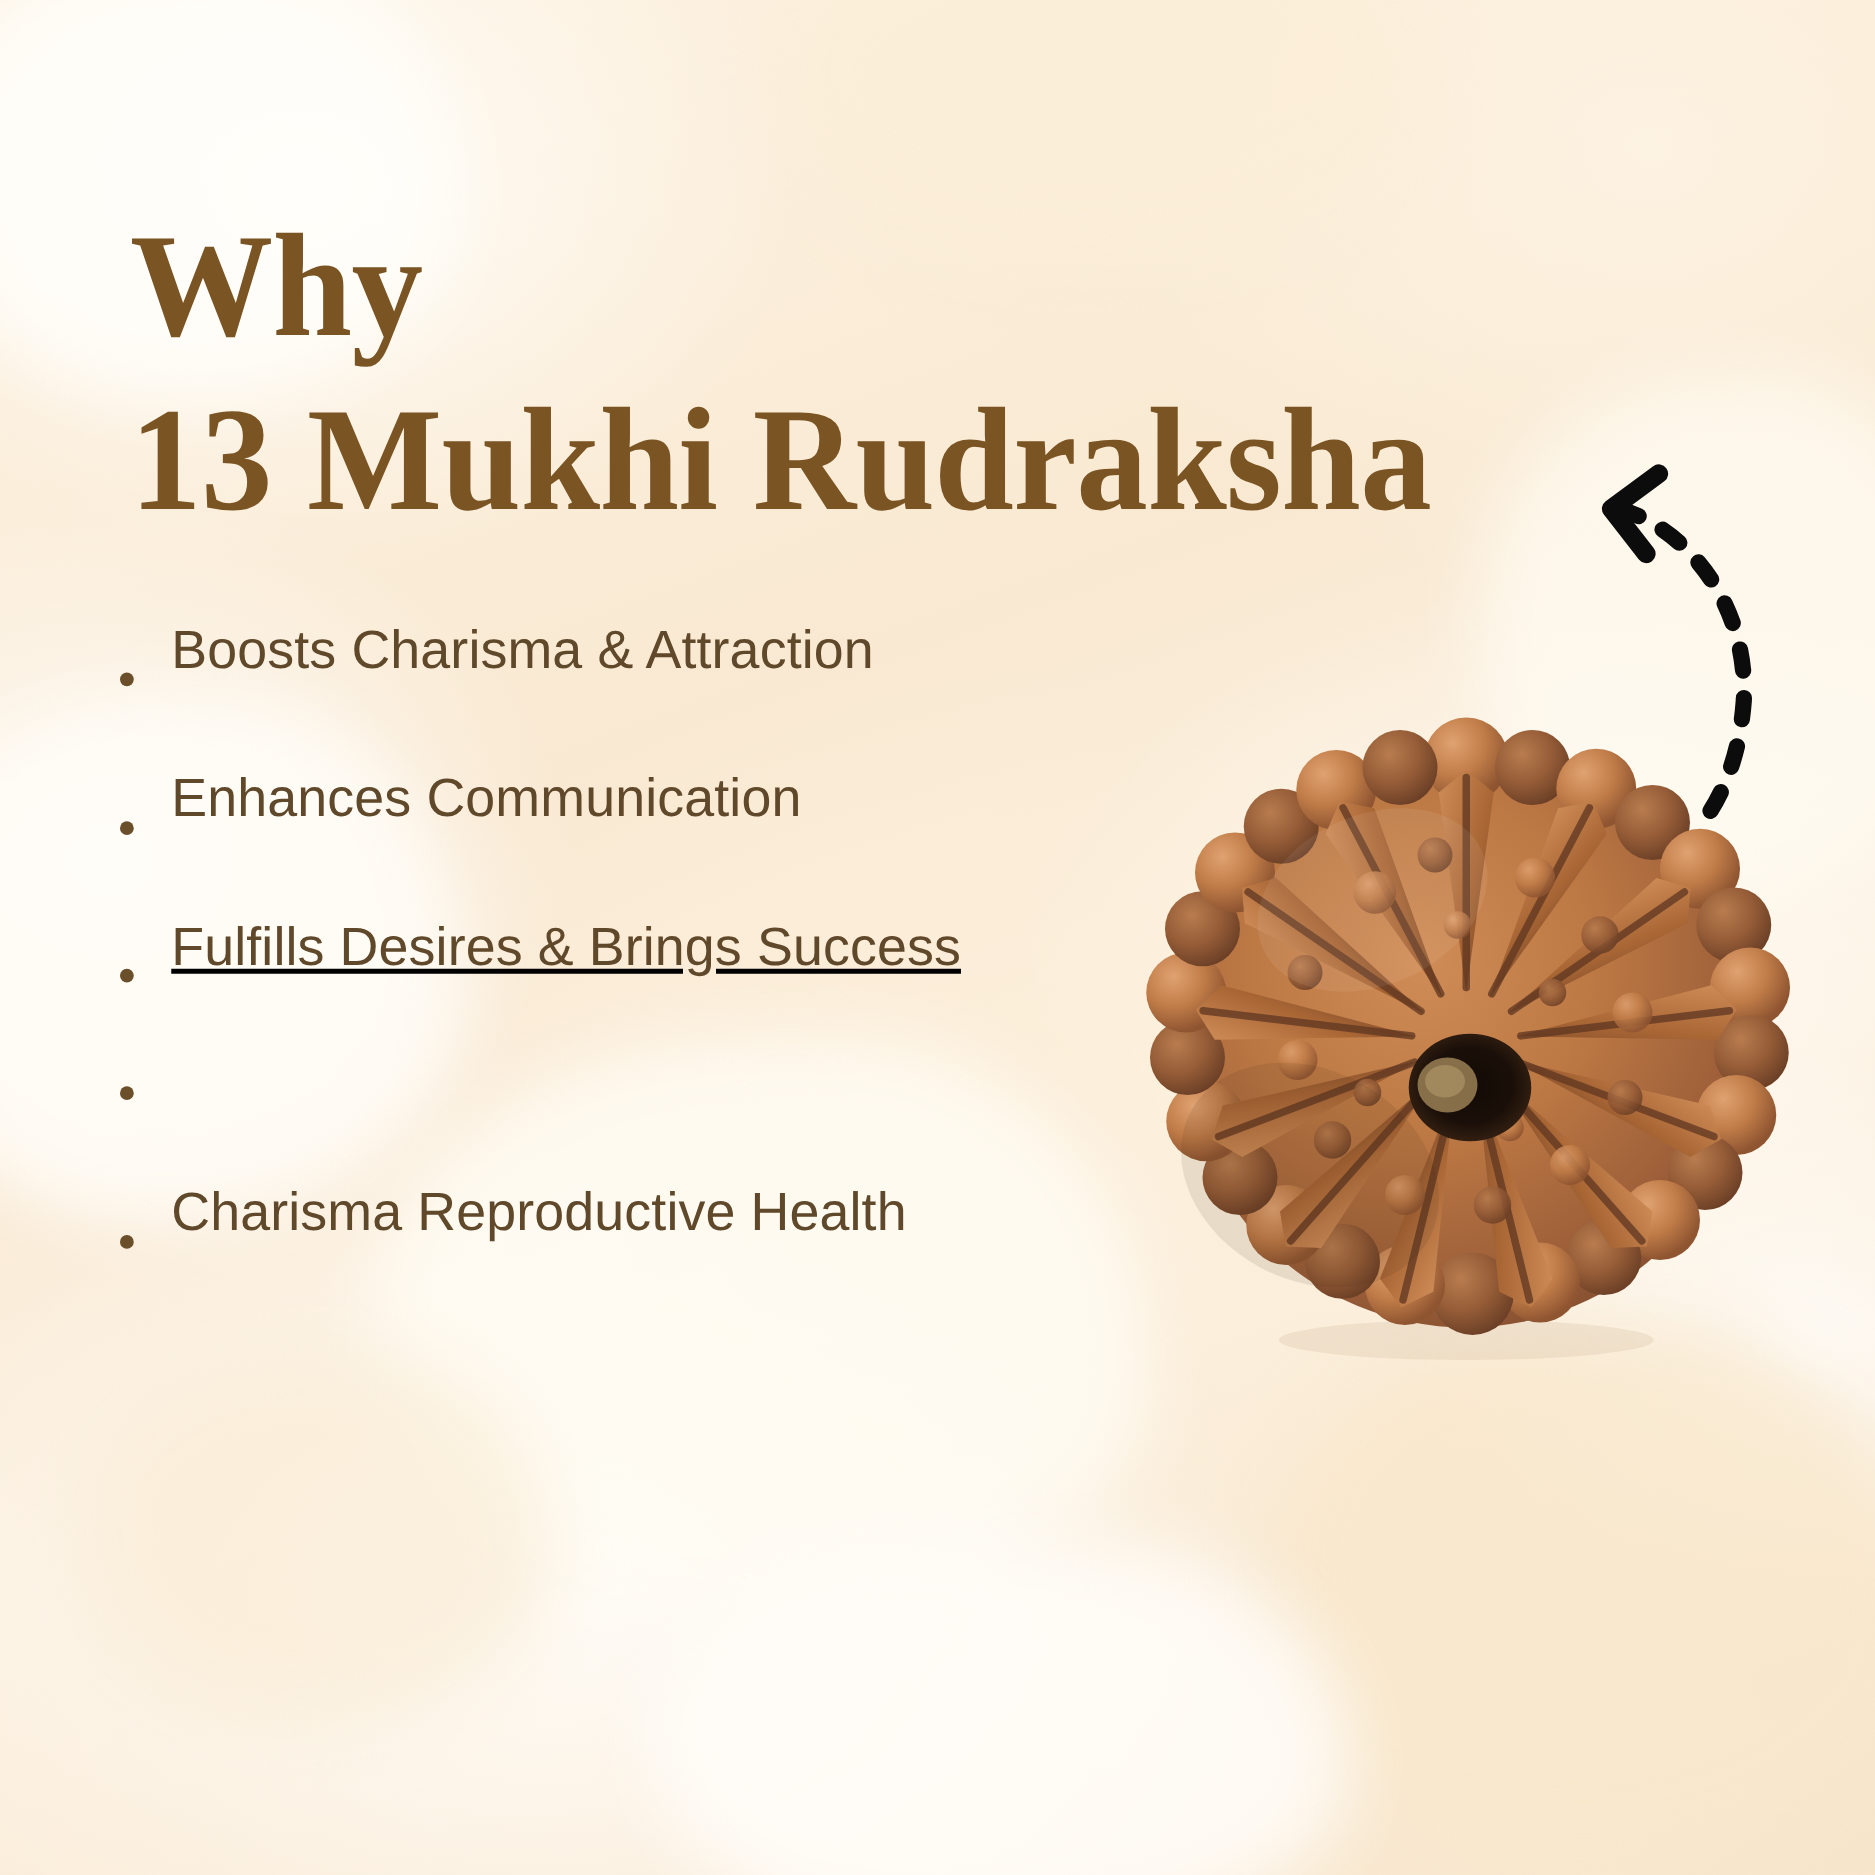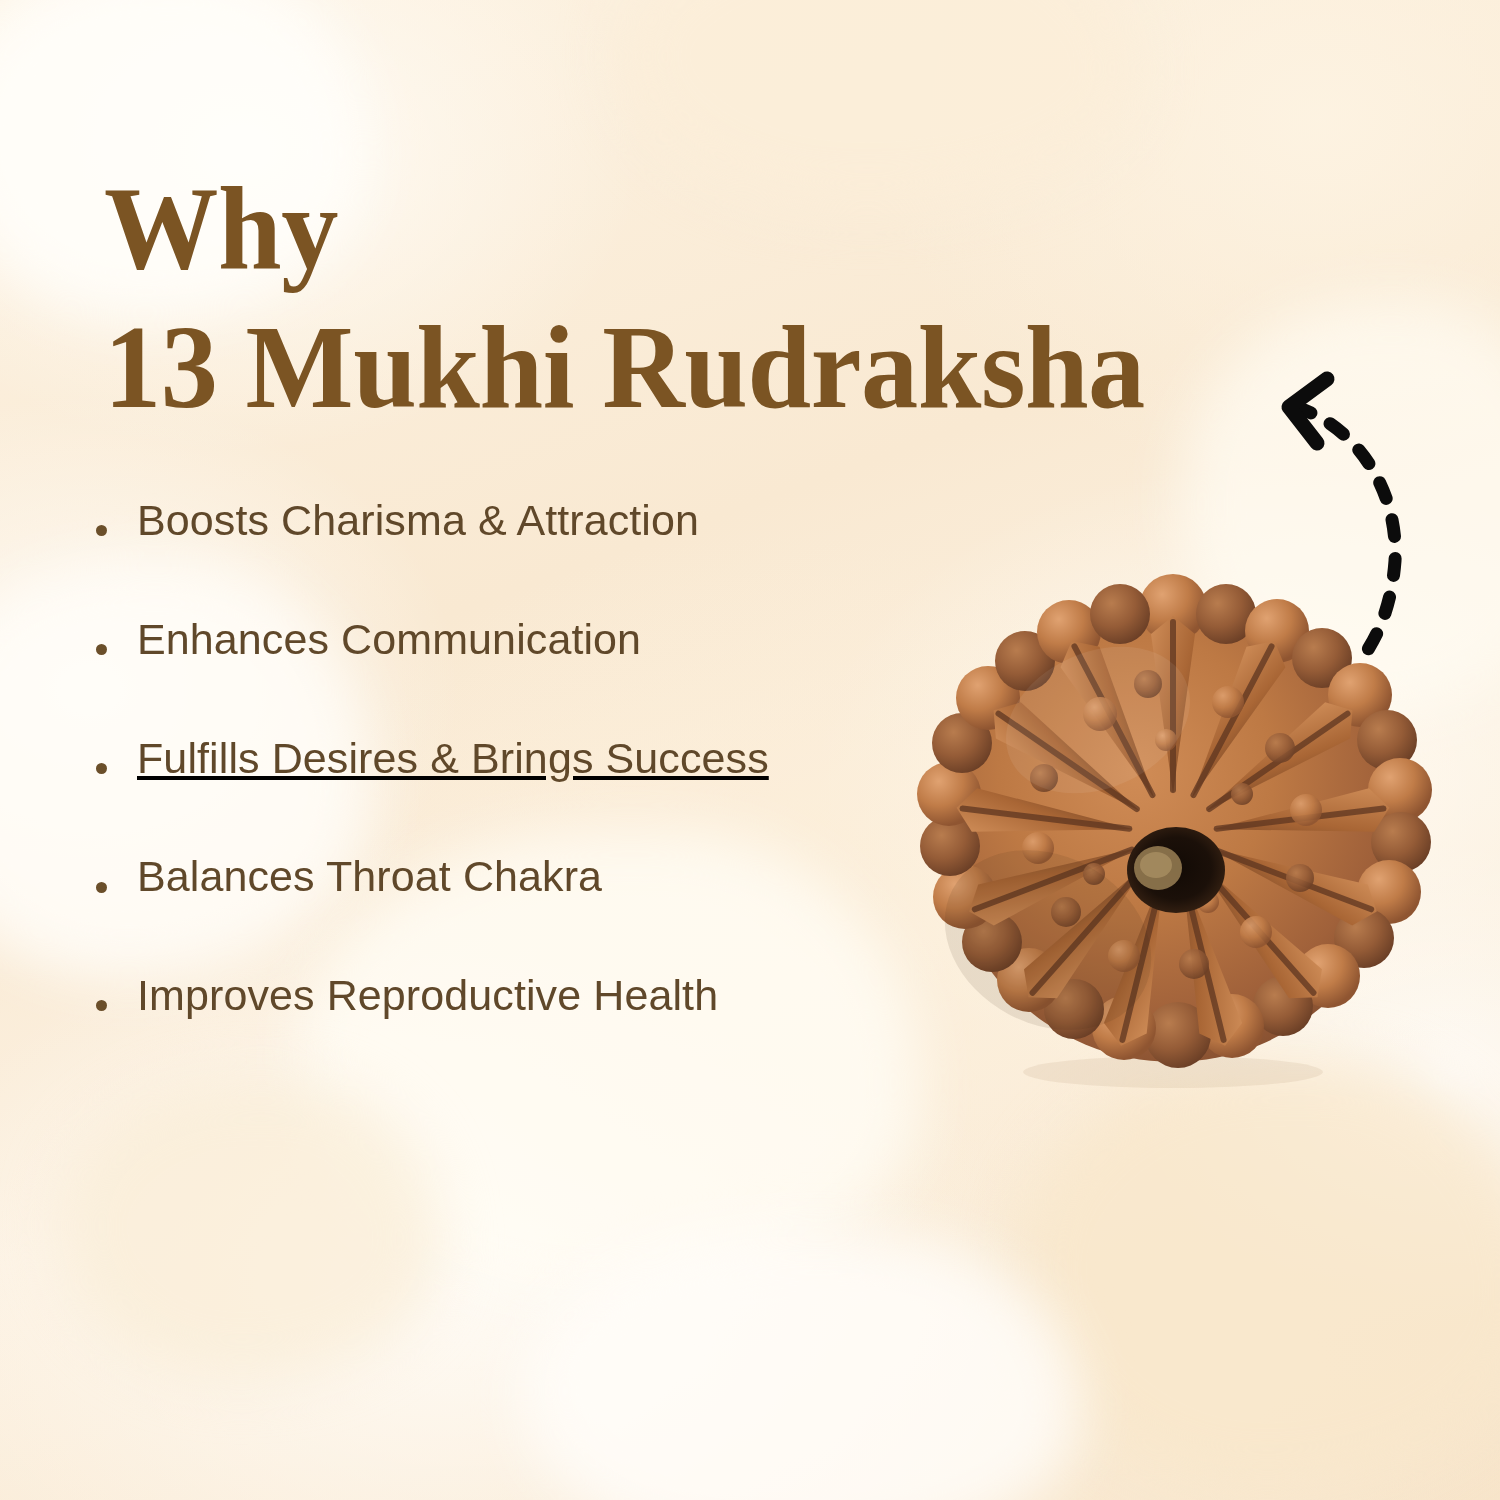"Boosts Charisma & Attraction" .benefit-item { align-items: center -> flex-end }
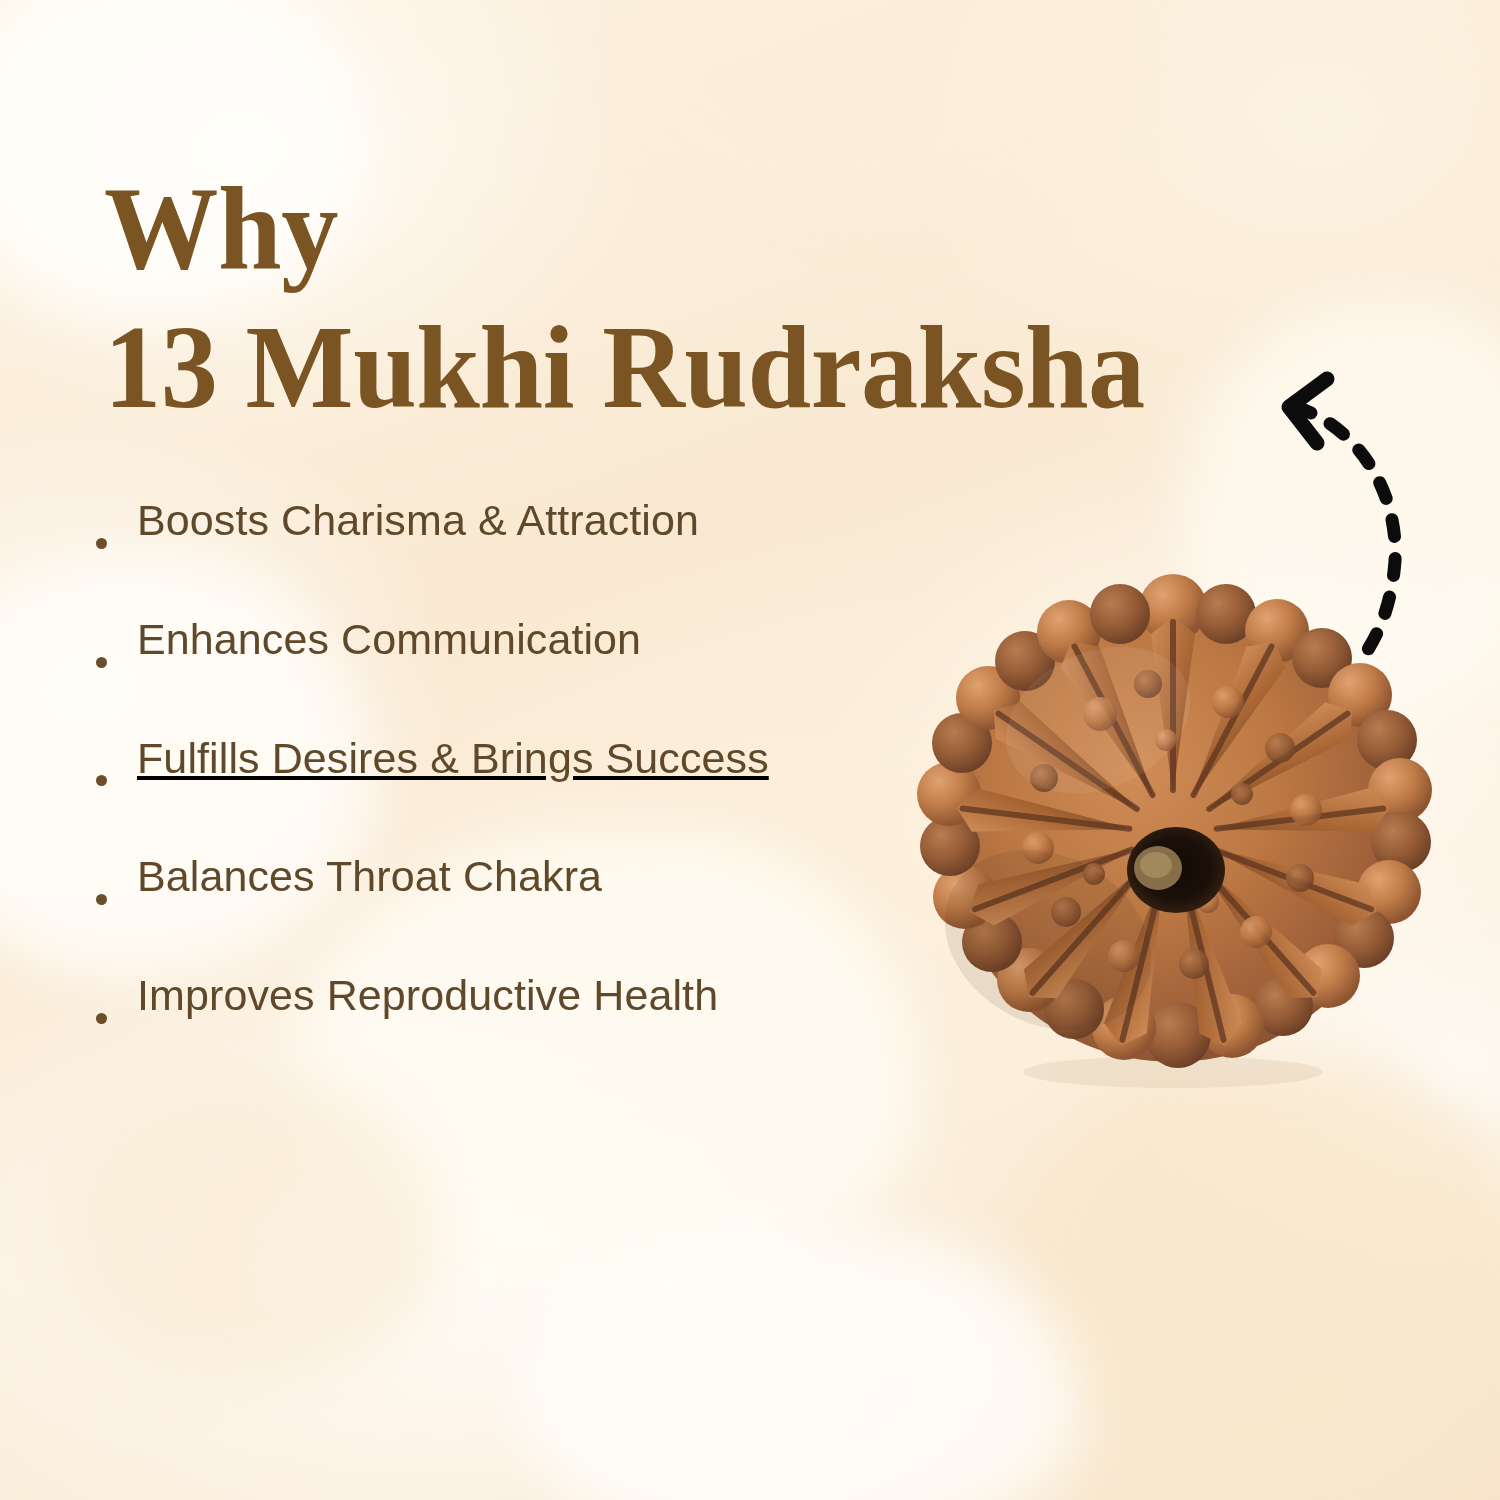"Balances Throat Chakra" span.benefit-text { html: <span>Balances Throat Chakra</span> -> none }
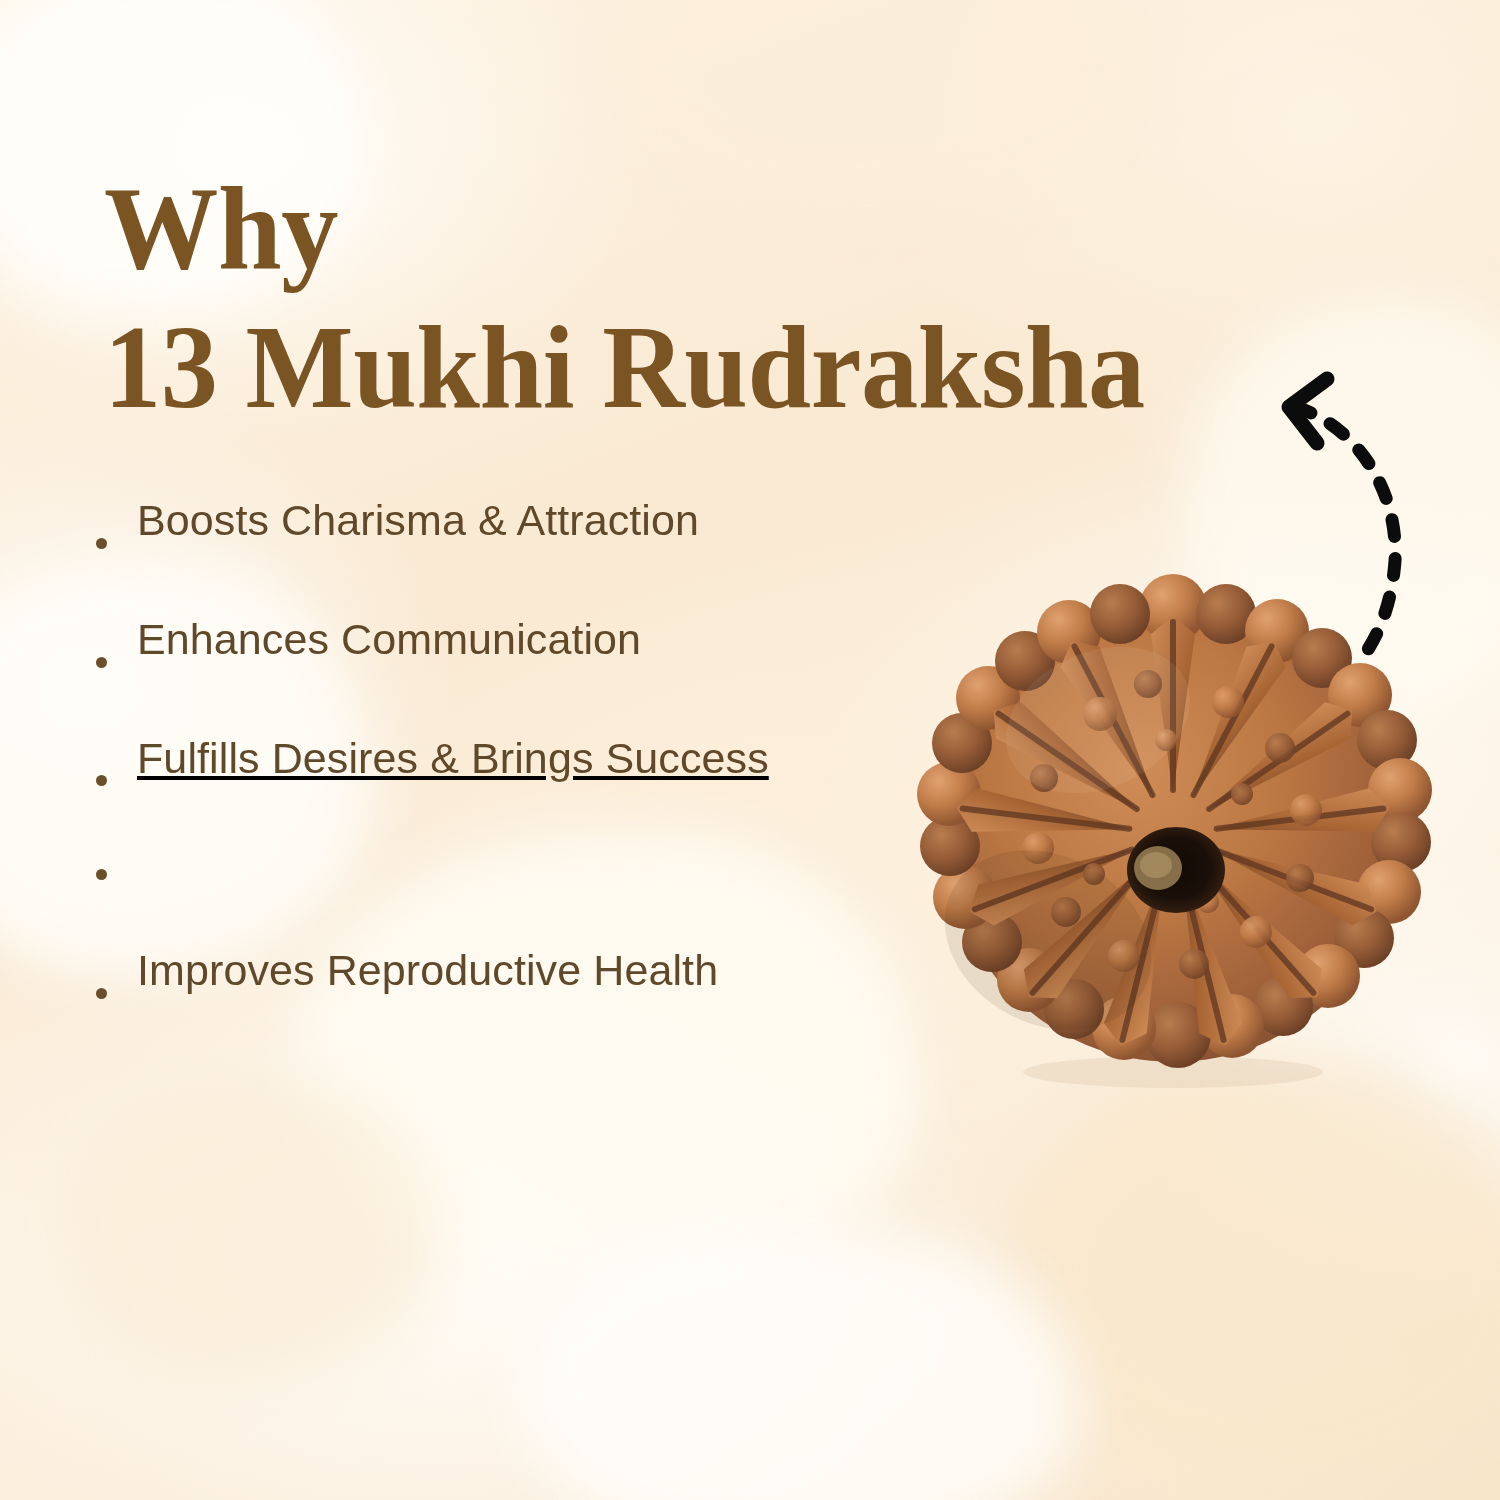"Improves Reproductive Health" span.benefit-text { text: Improves -> Charisma }
